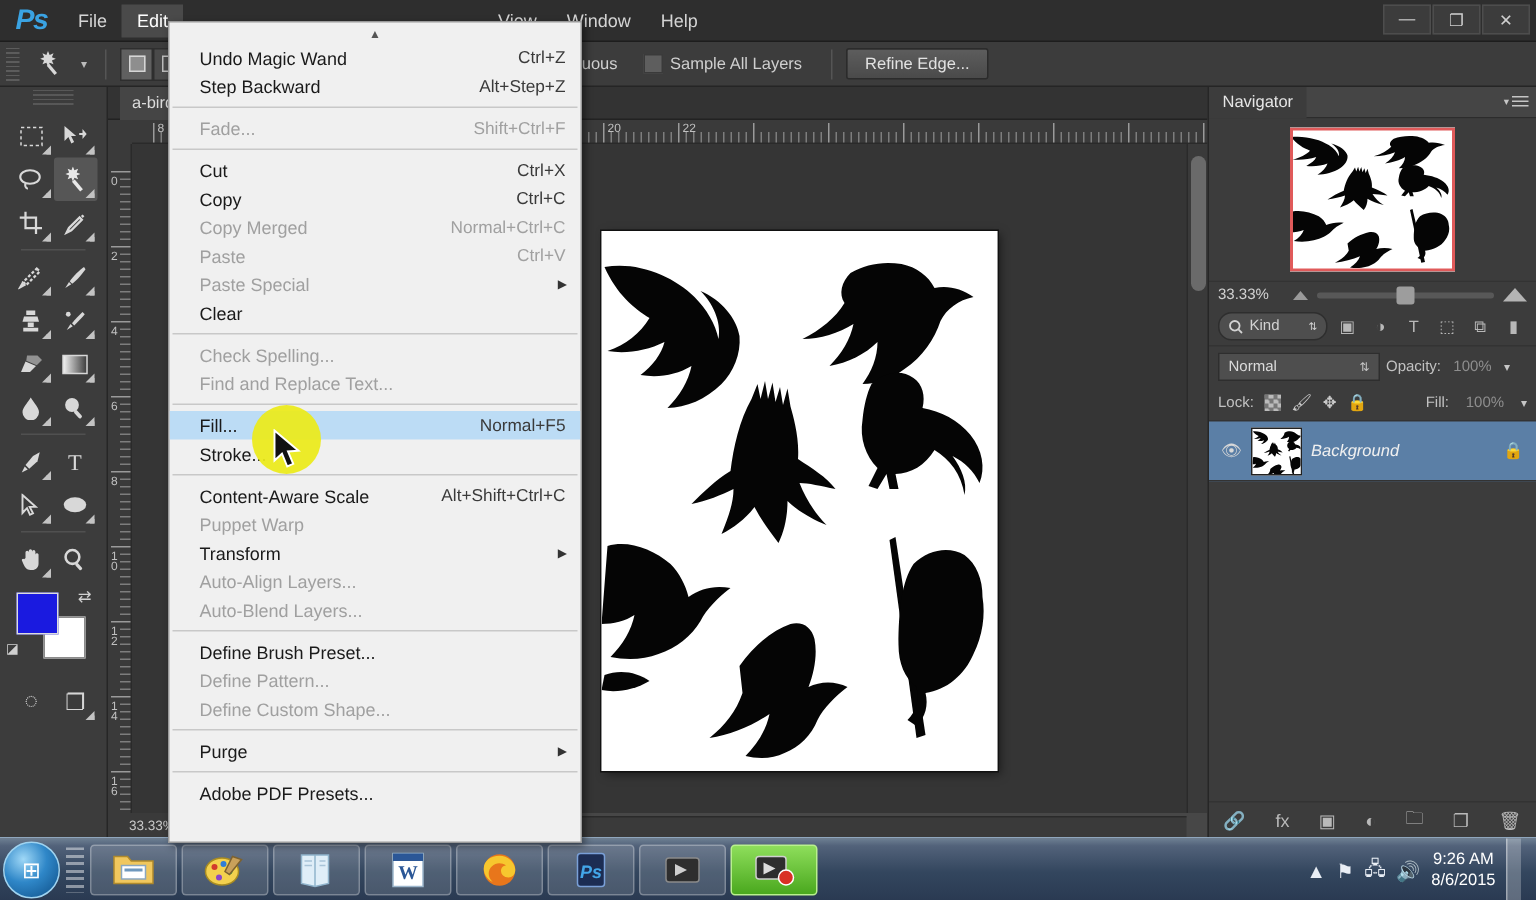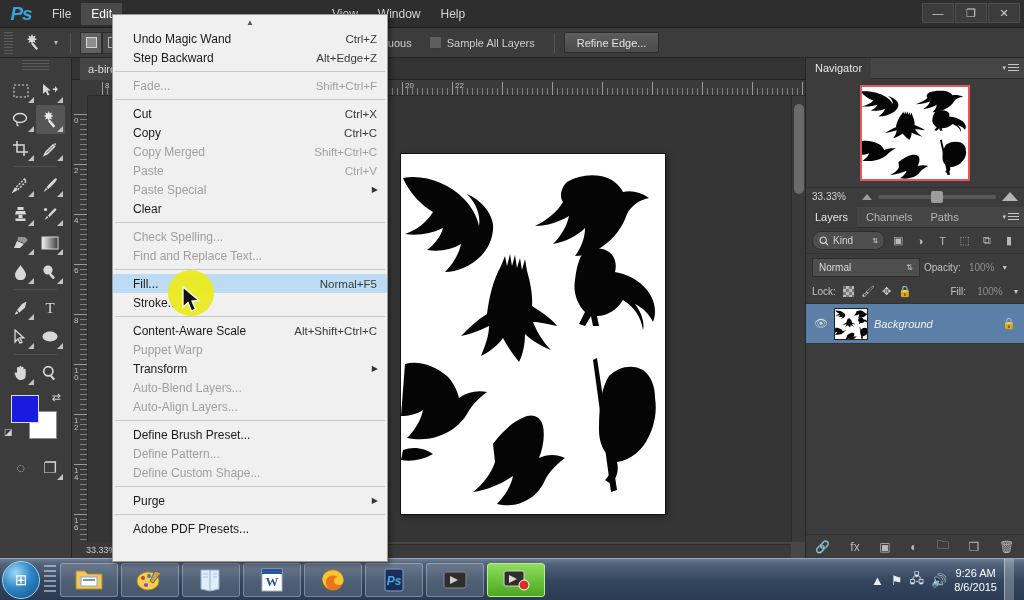"Alt+Edge+Z" span.mshort { text: Alt+Edge+Z -> Alt+Step+Z }
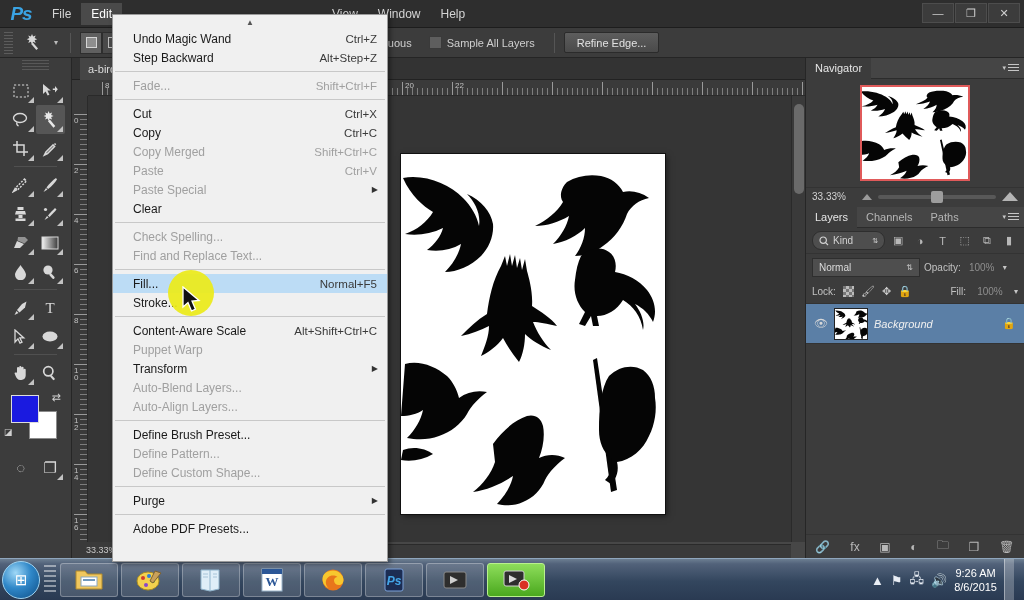"Shift+Ctrl+C" span.mshort { text: Shift+Ctrl+C -> Normal+Ctrl+C }
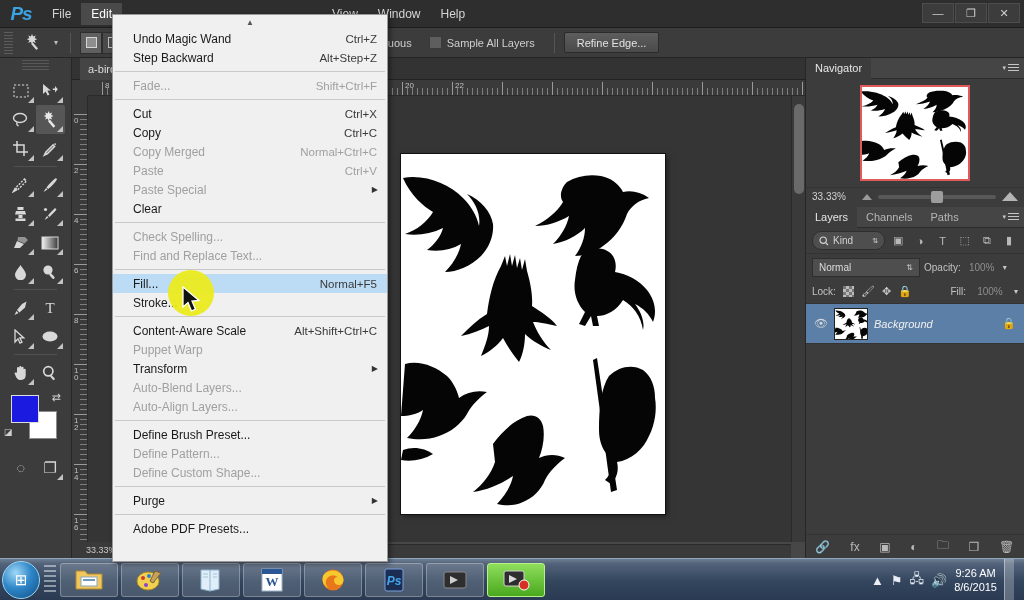"Layers" div.panel-head { html: <div> <div>Layers</div> <div>Channels</div> <div>Paths</div> <div> <span>▾</span> <span> <i></i> <i></i> <i></i> </span> </div> </div> -> none }
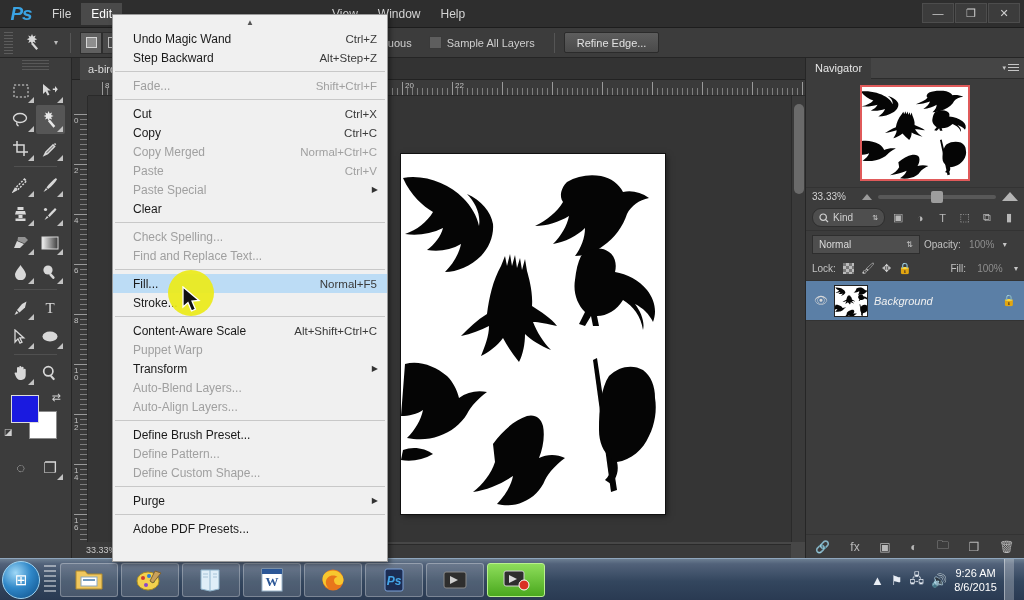"Auto-Blend Layers..." div.mrow { order: before "Auto-Align Layers..." -> after "Auto-Align Layers..." }
